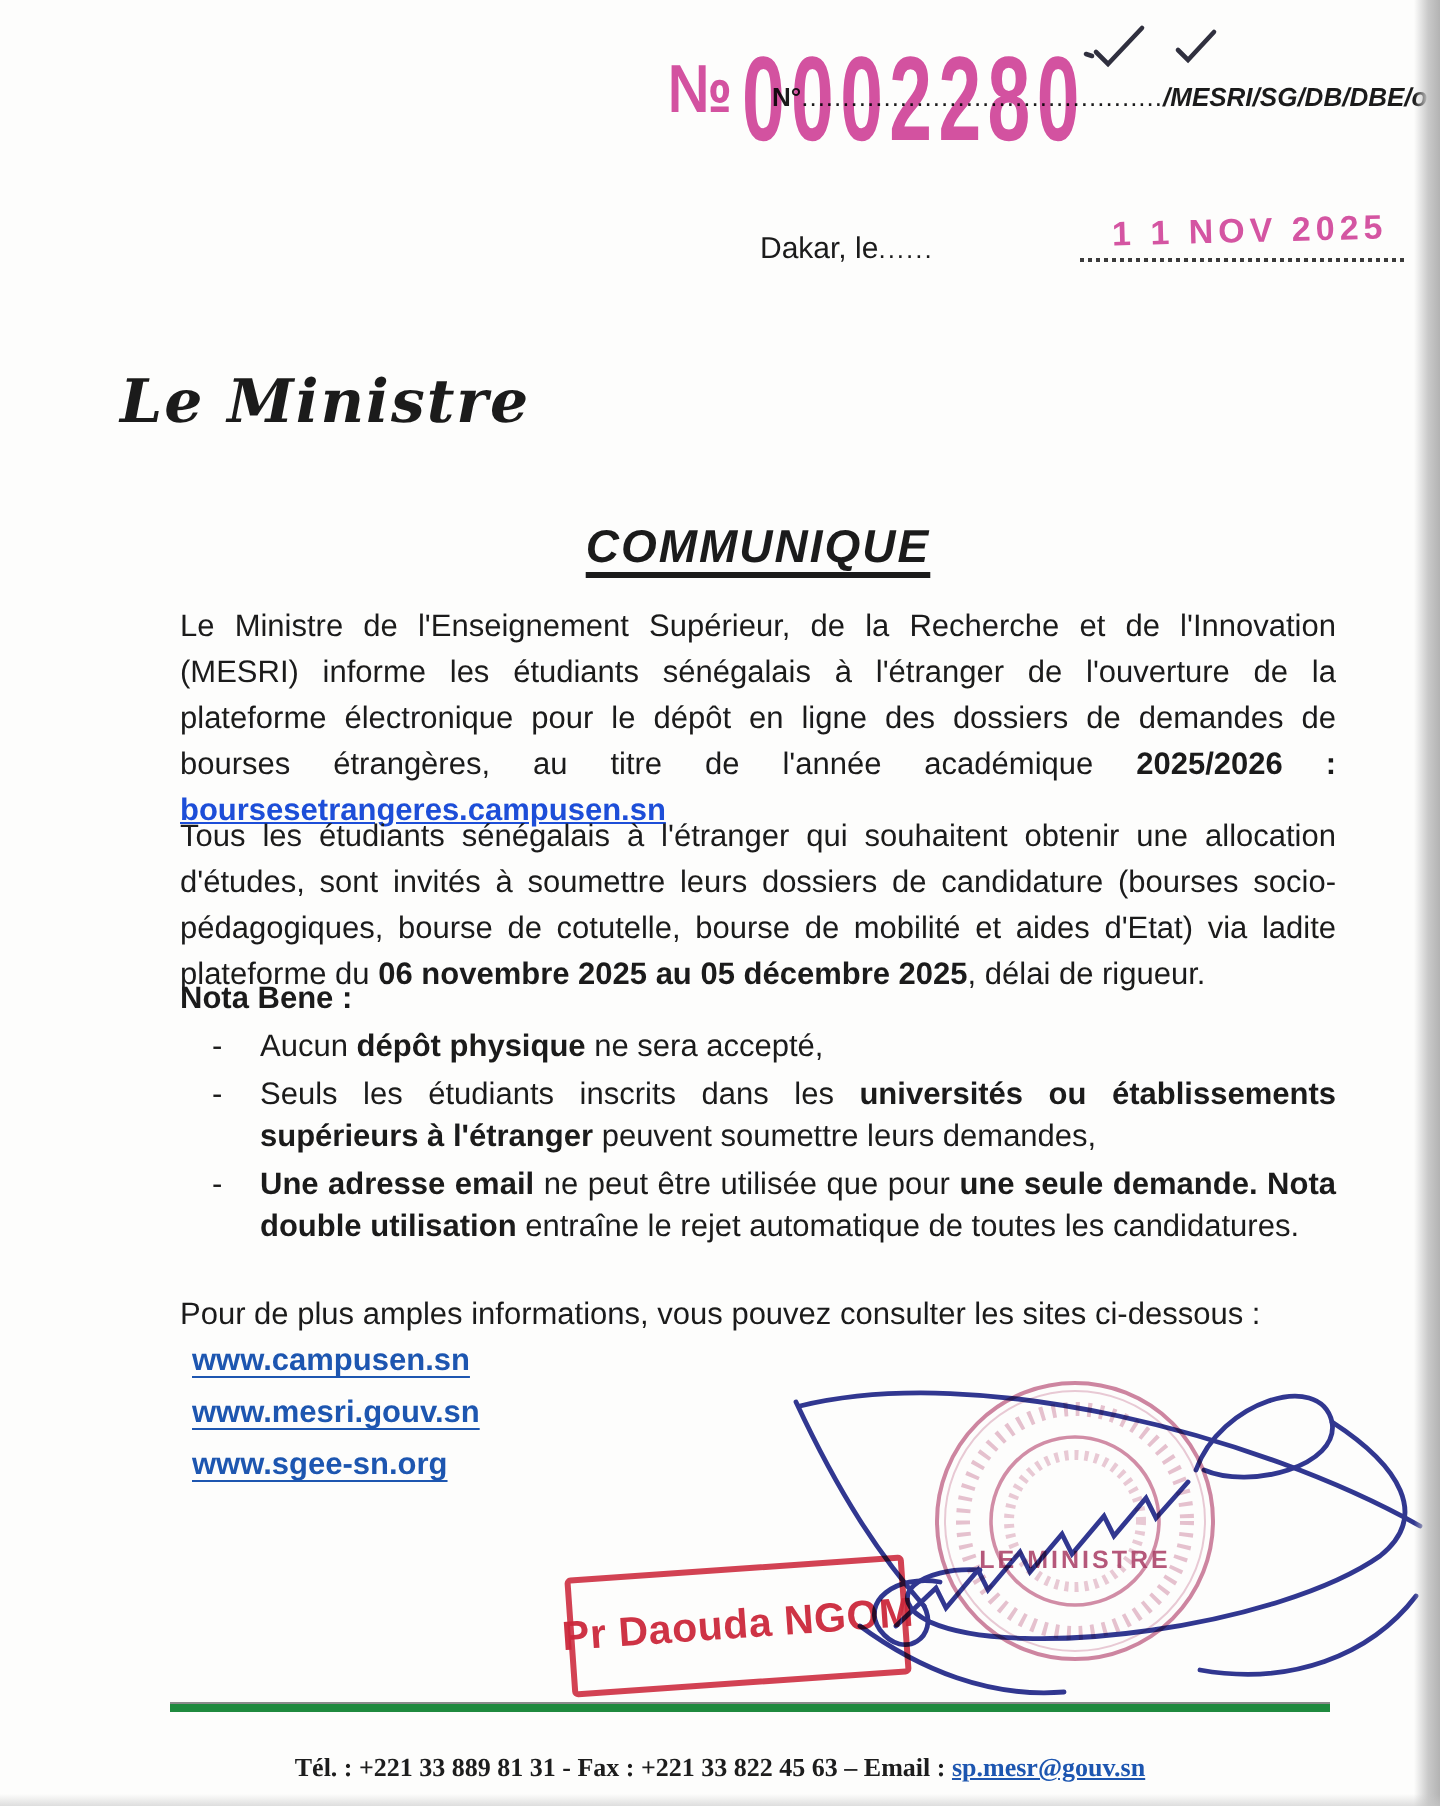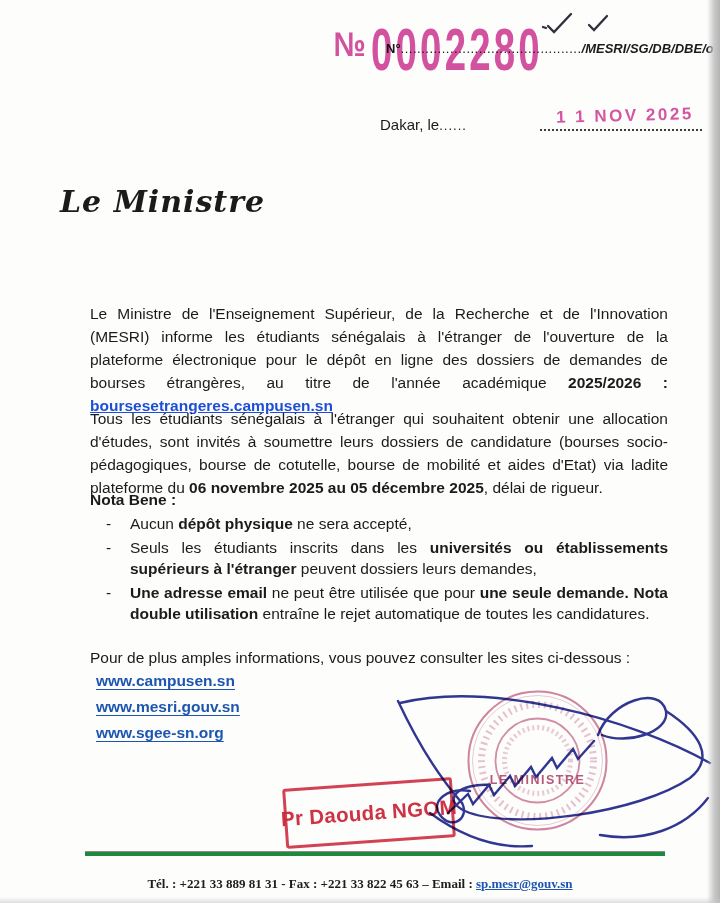"COMMUNIQUE" div.title { html: none -> <div>COMMUNIQUE</div> }
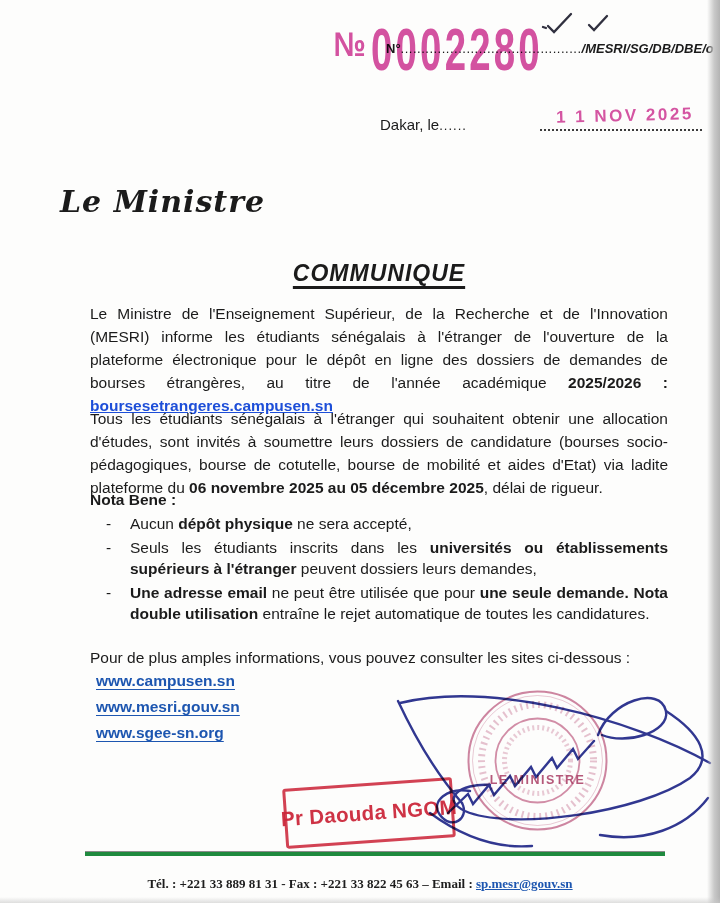"peuvent dossiers leurs demandes," span { text: dossiers -> soumettre }
